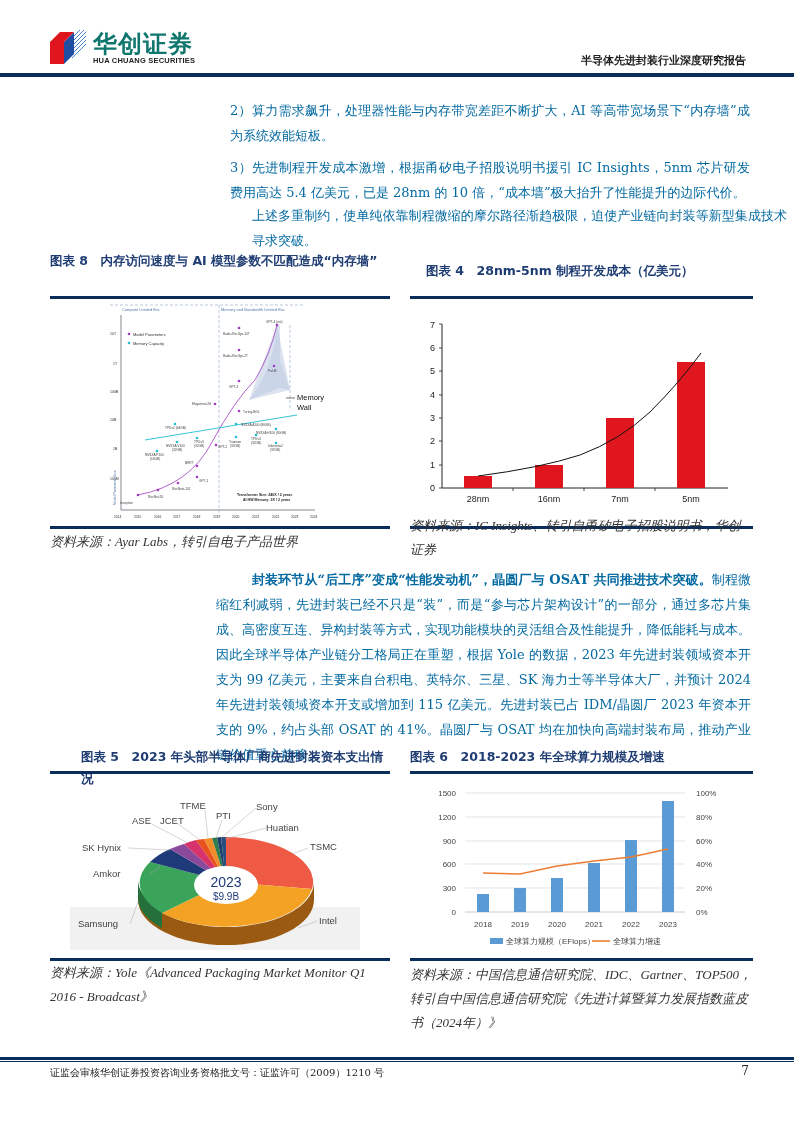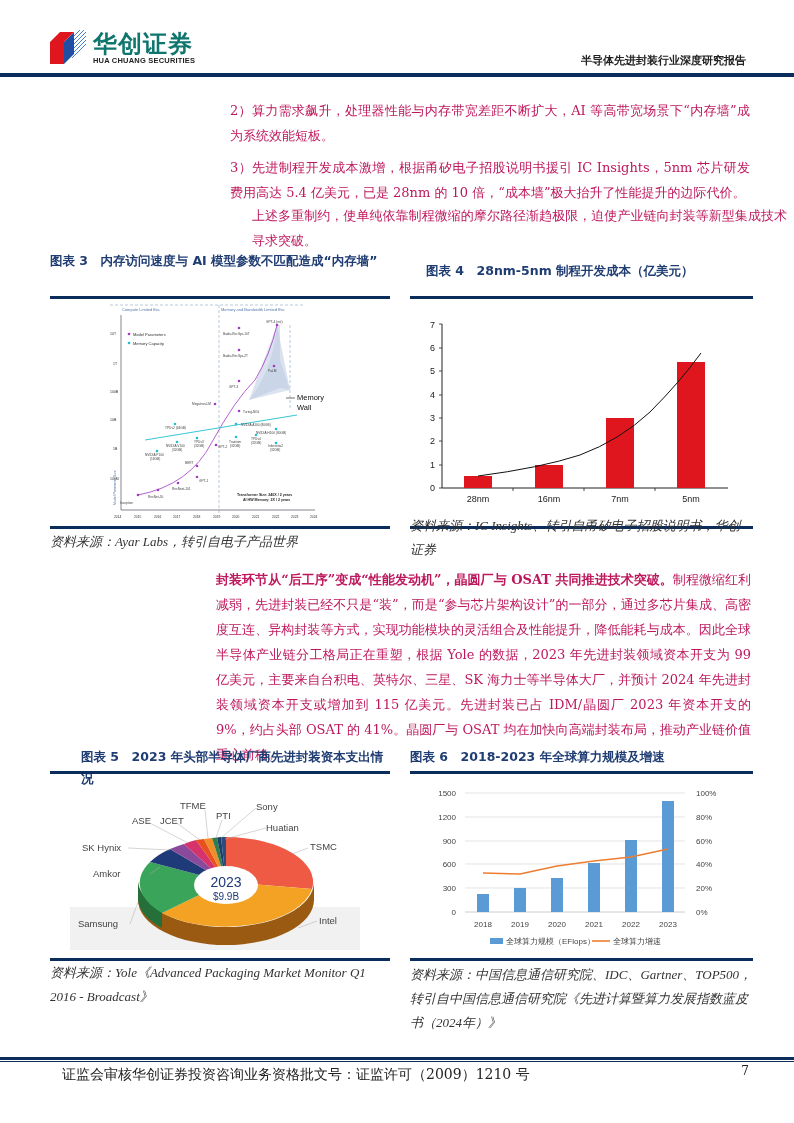"2）算力需求飙升，处理器性能与内存带宽差距不断扩大，AI" .para { color: #be185d -> #0369a1 }
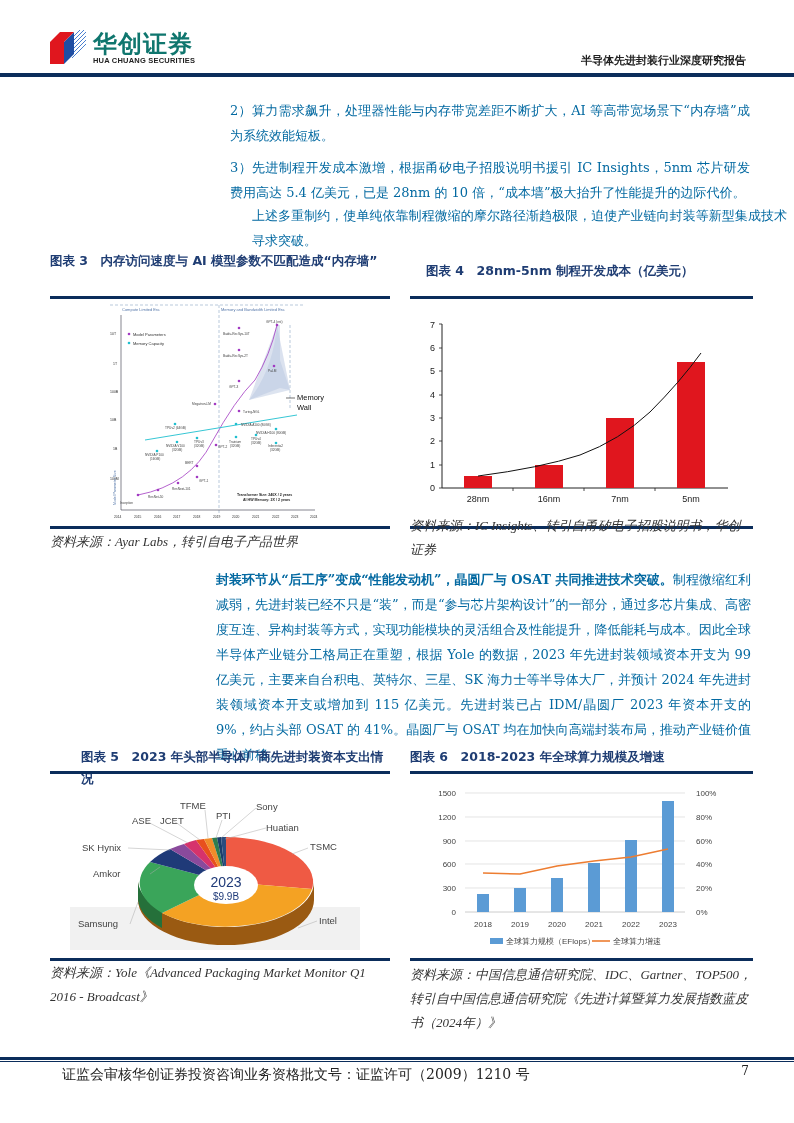"图表 3 内存访问速度与 AI 模型参数不匹配造成“内存墙”" div.abs { text: 3 -> 8 }
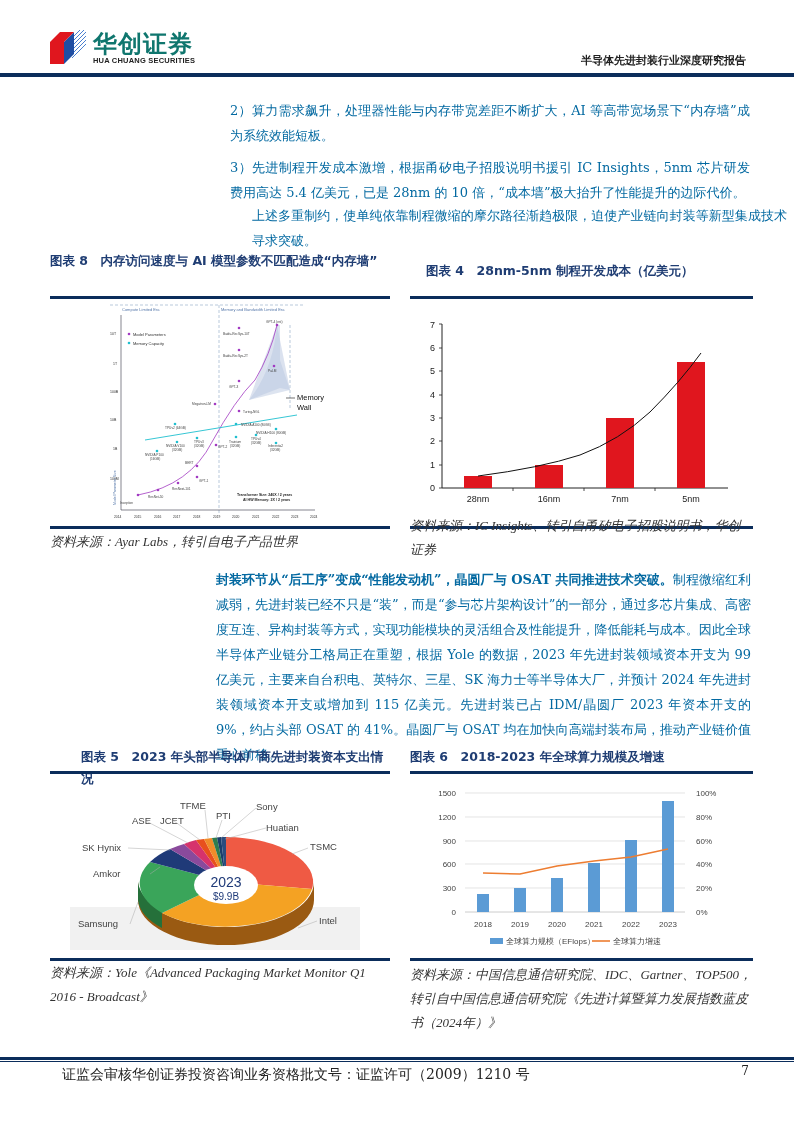"封装环节从“后工序”变成“性能发动机”，晶圆厂与 OSAT 共同推进技术突破。" .bold-lead { margin-left: none -> 36px }
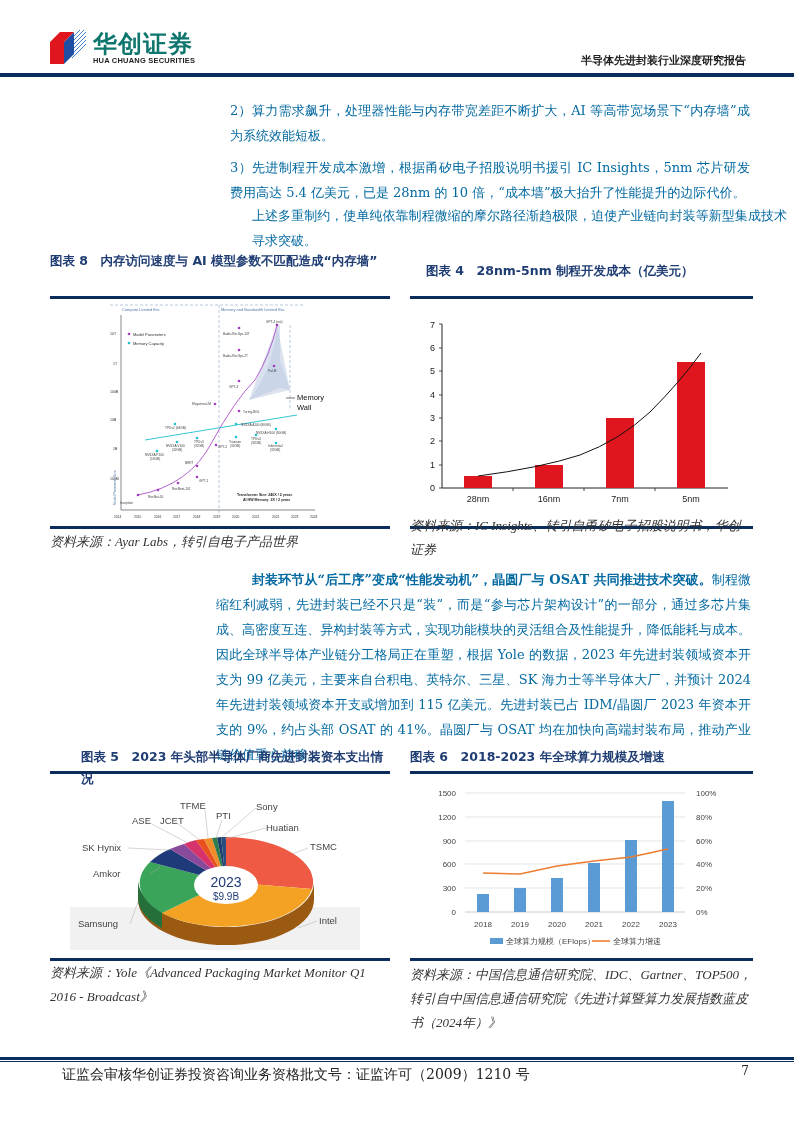"证监会审核华创证券投资咨询业务资格批文号：证监许可（2009）1210 号" .footer-text { font-size: 14px -> 10px; left: 62px -> 50px }
